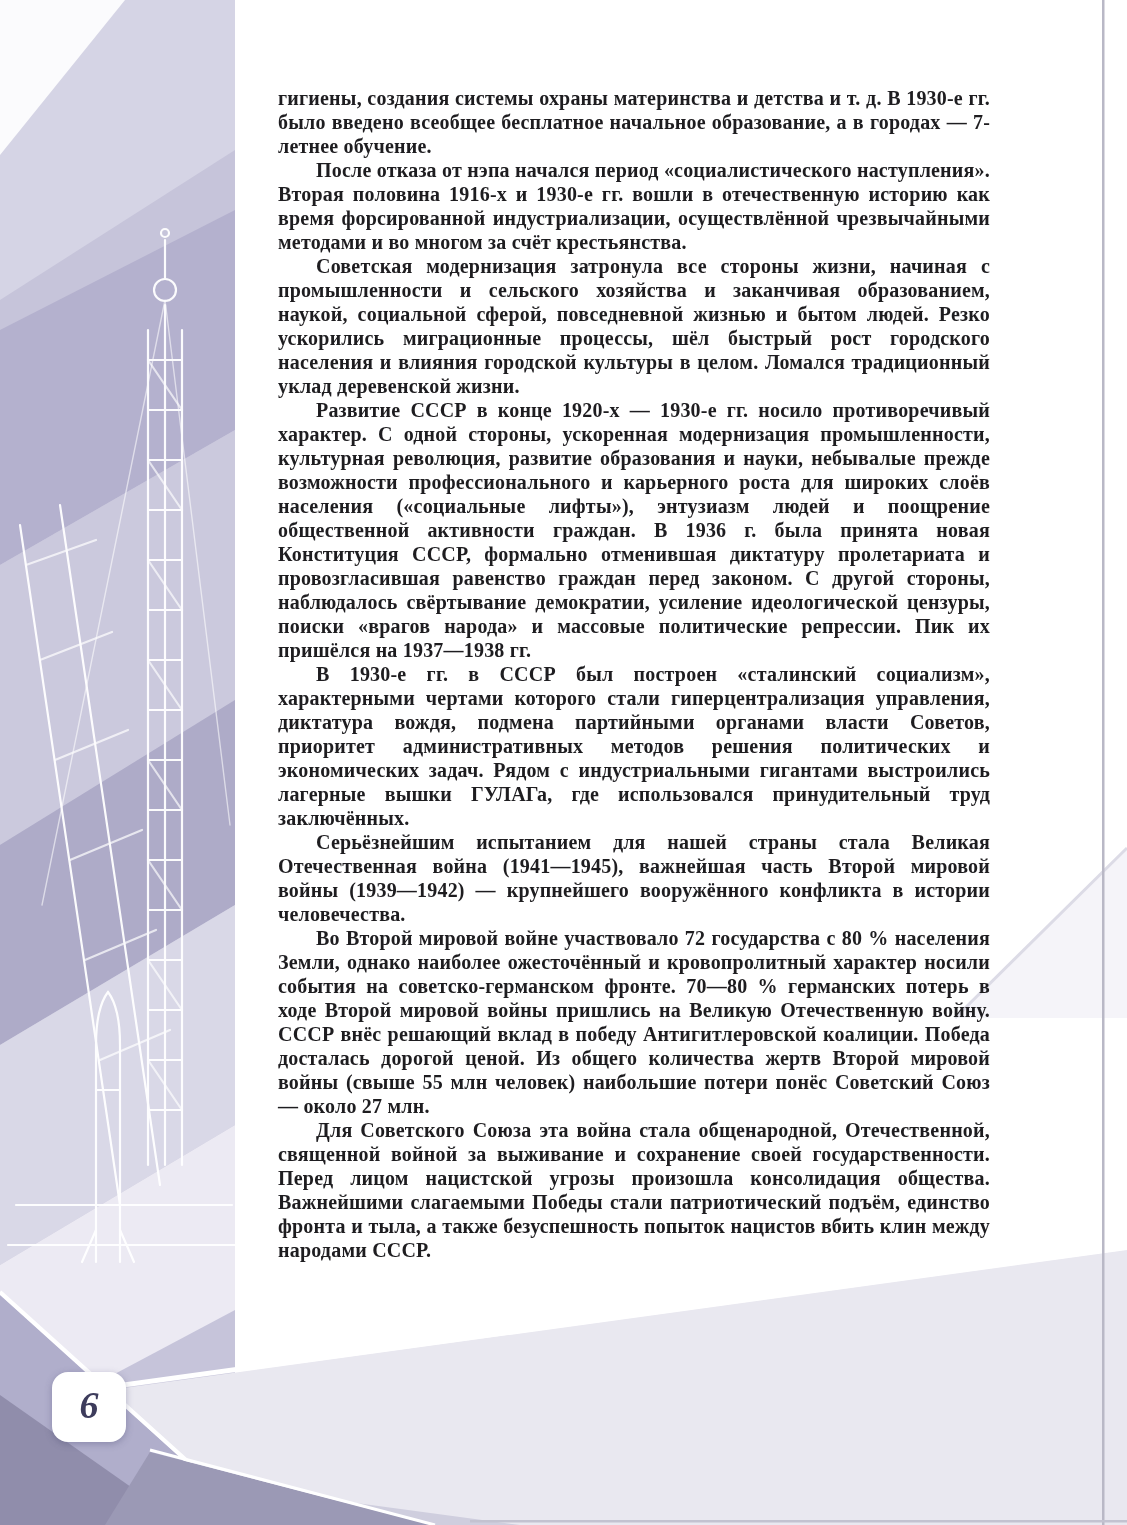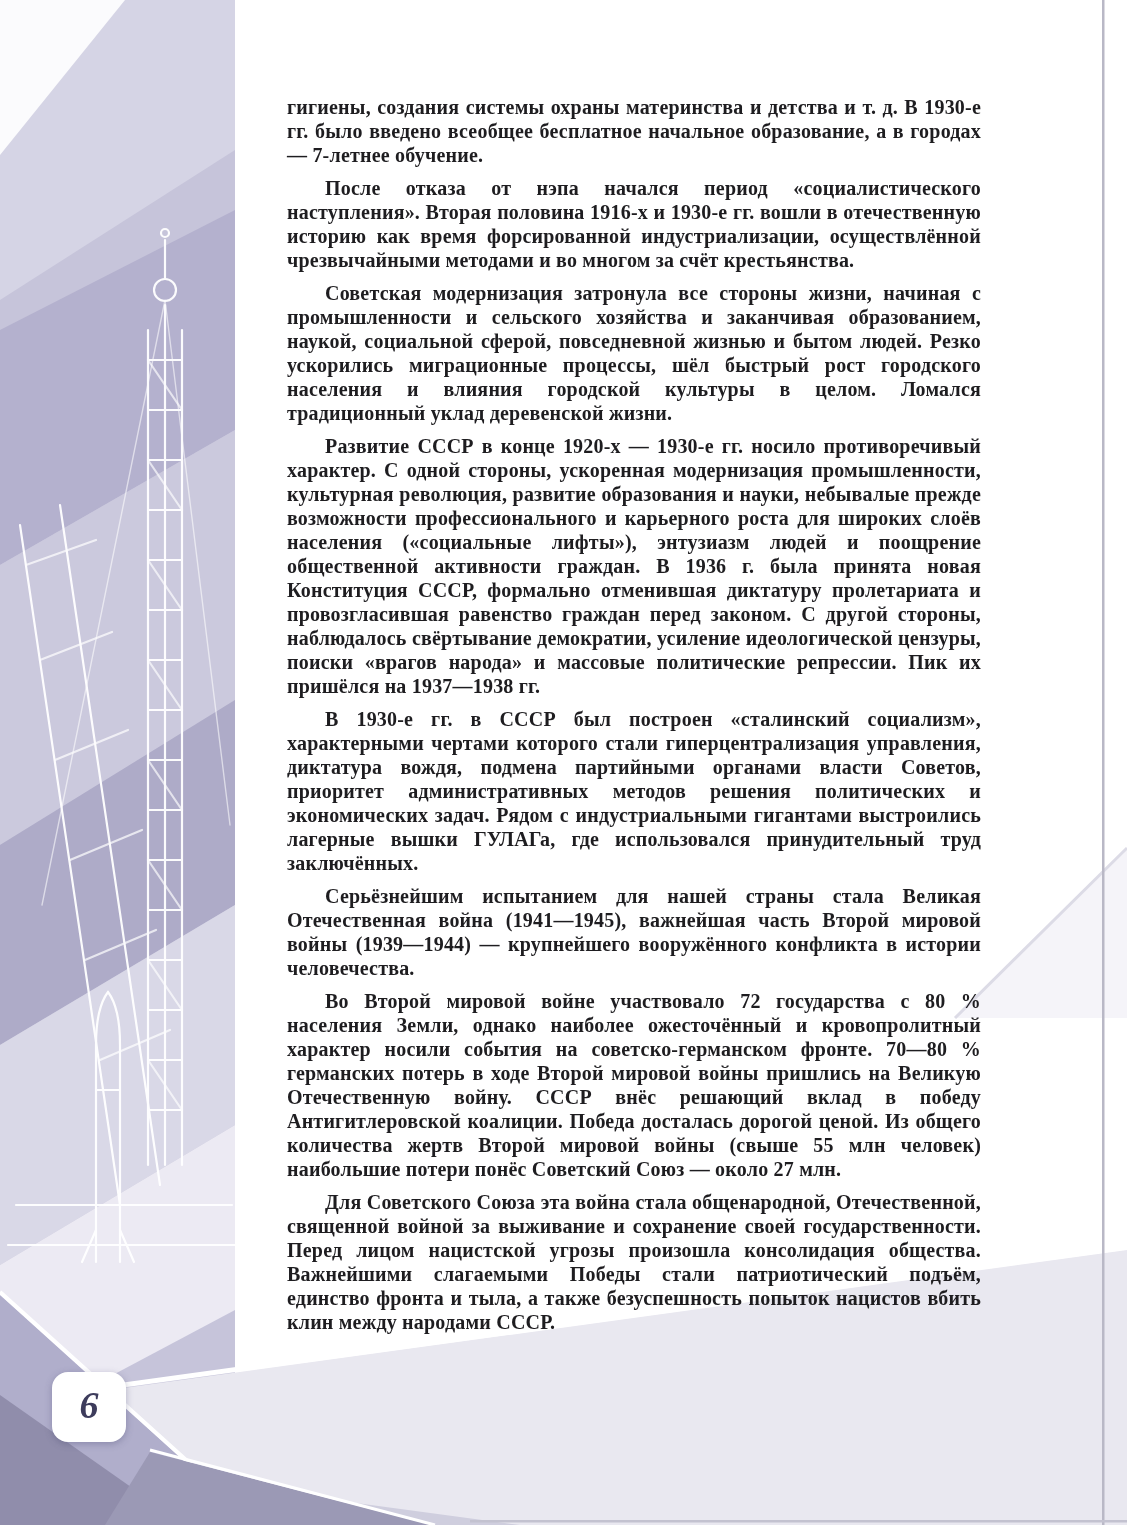"гигиены, создания системы охраны" .content p { margin: 9px -> 0 }
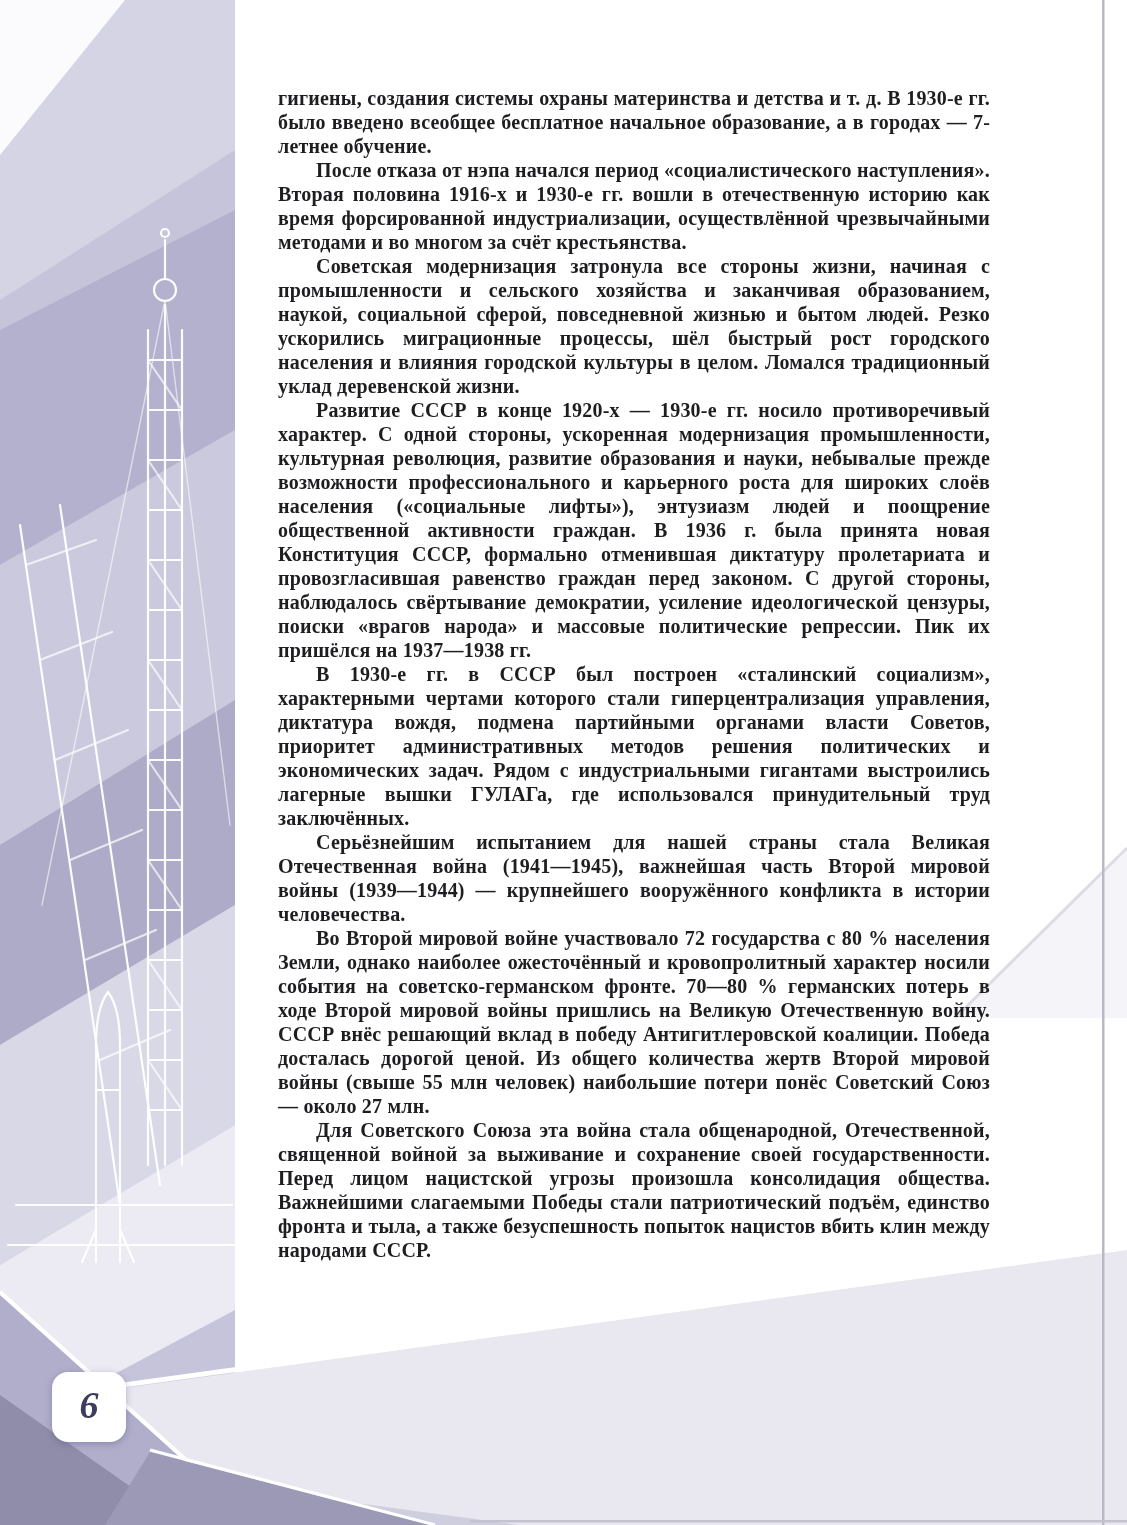"Серьёзнейшим испытанием для нашей страны" p { text: 1944 -> 1942 }
